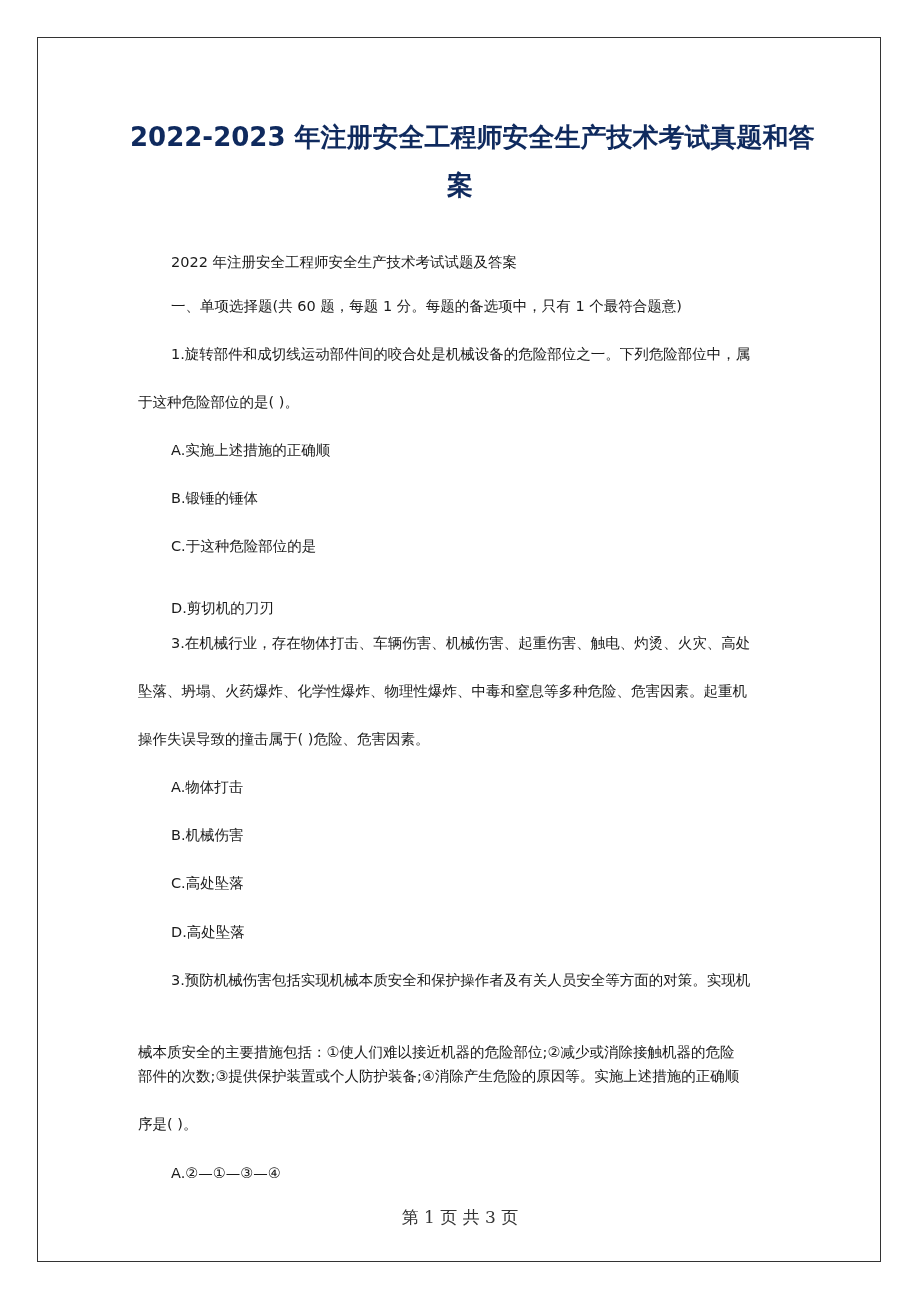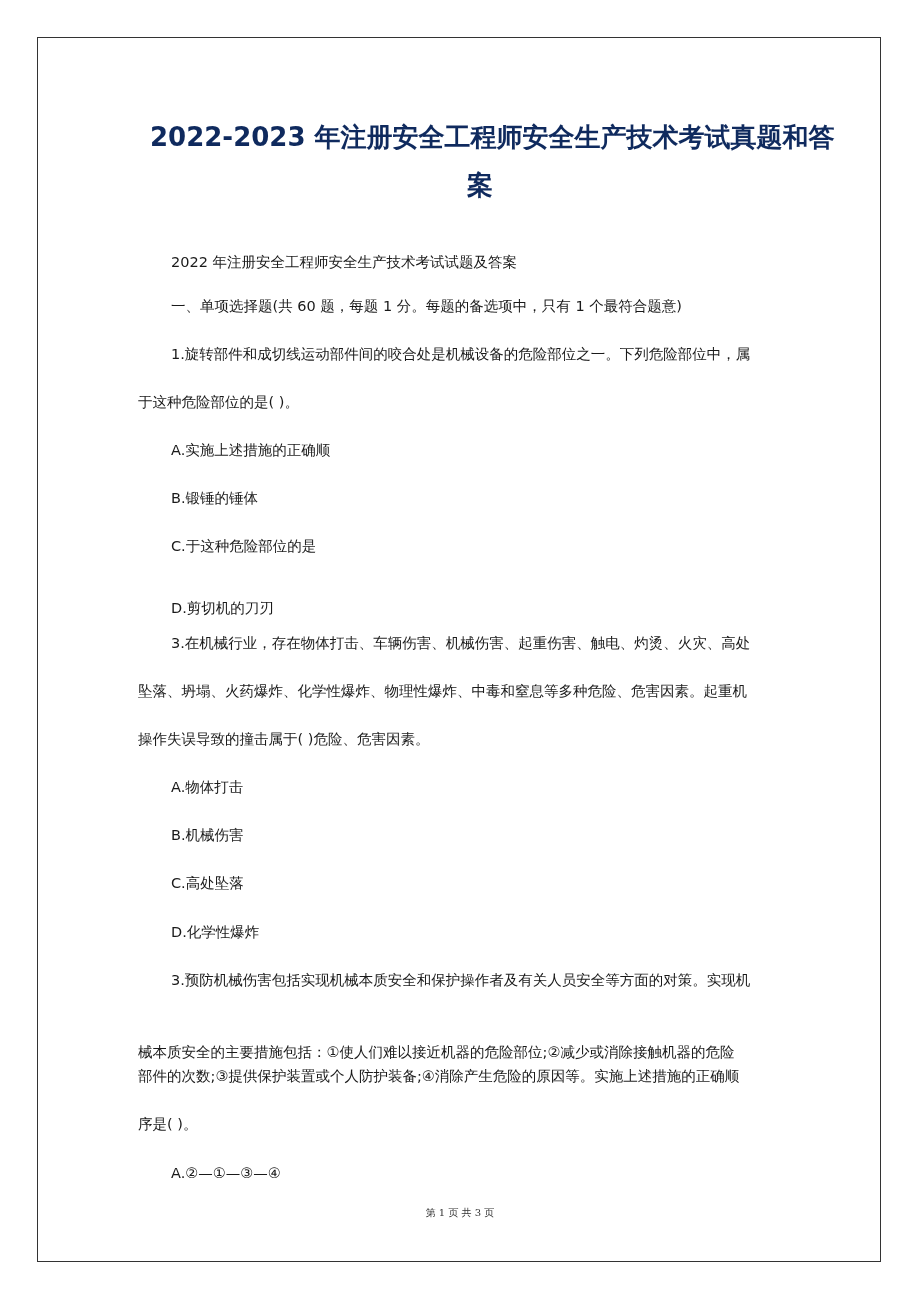"2022-2023 年注册安全工程师安全生产技术考试真题和答" .title { margin-left: 20px -> none }
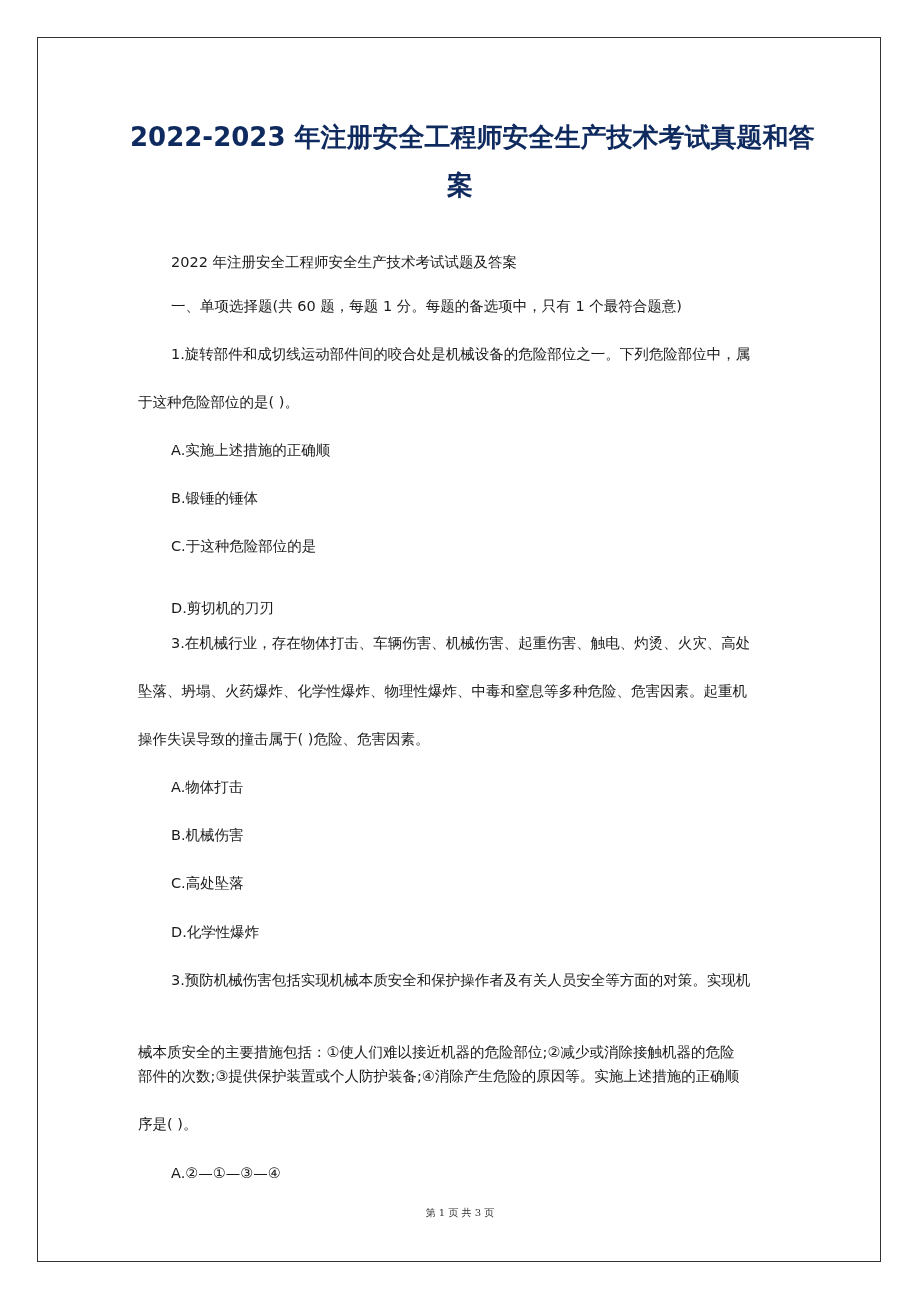"D.化学性爆炸" div.para { text: D.化学性爆炸 -> D.高处坠落 }
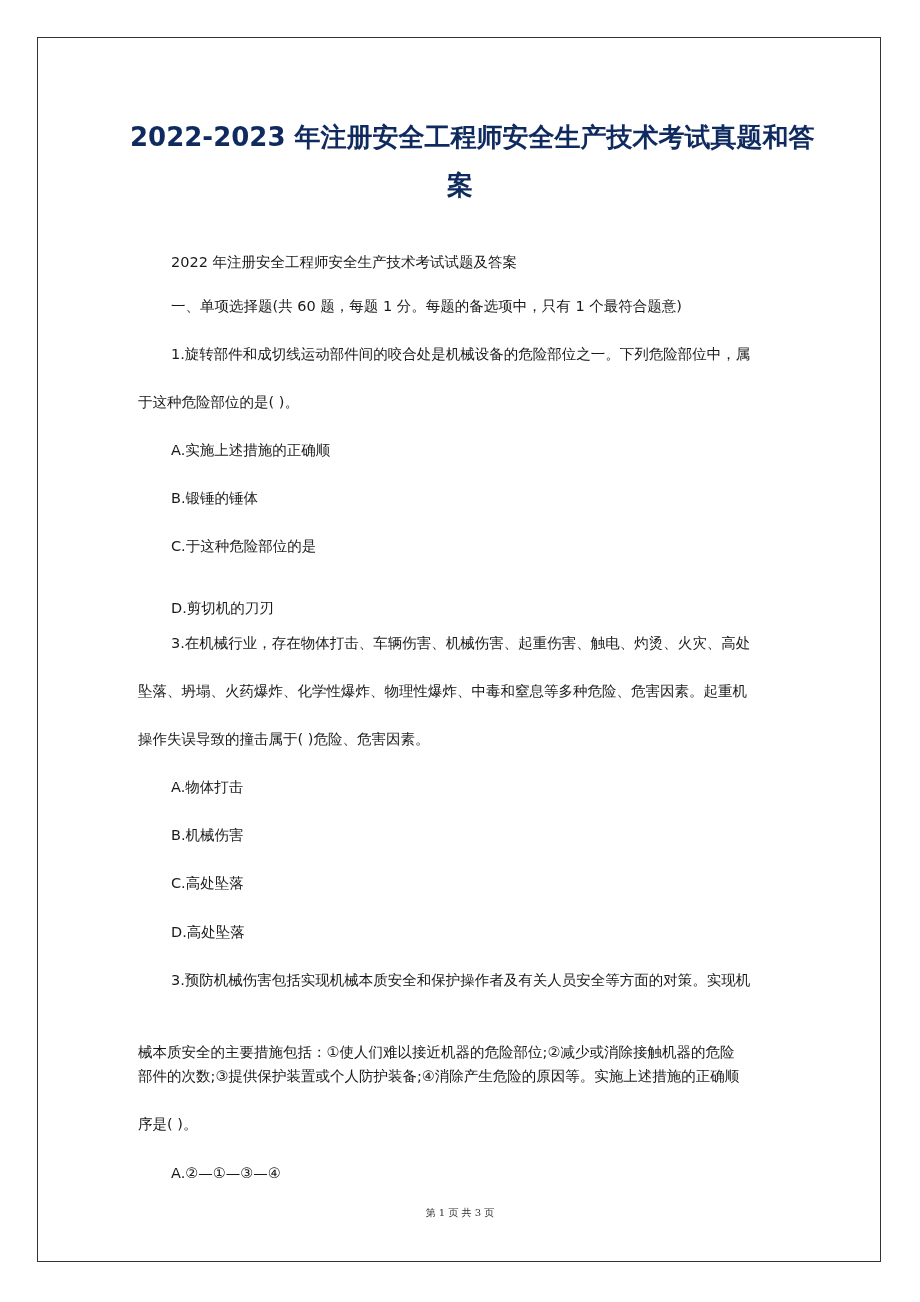"第 1 页 共 3" .footer { font-size: 10px -> 17px }
